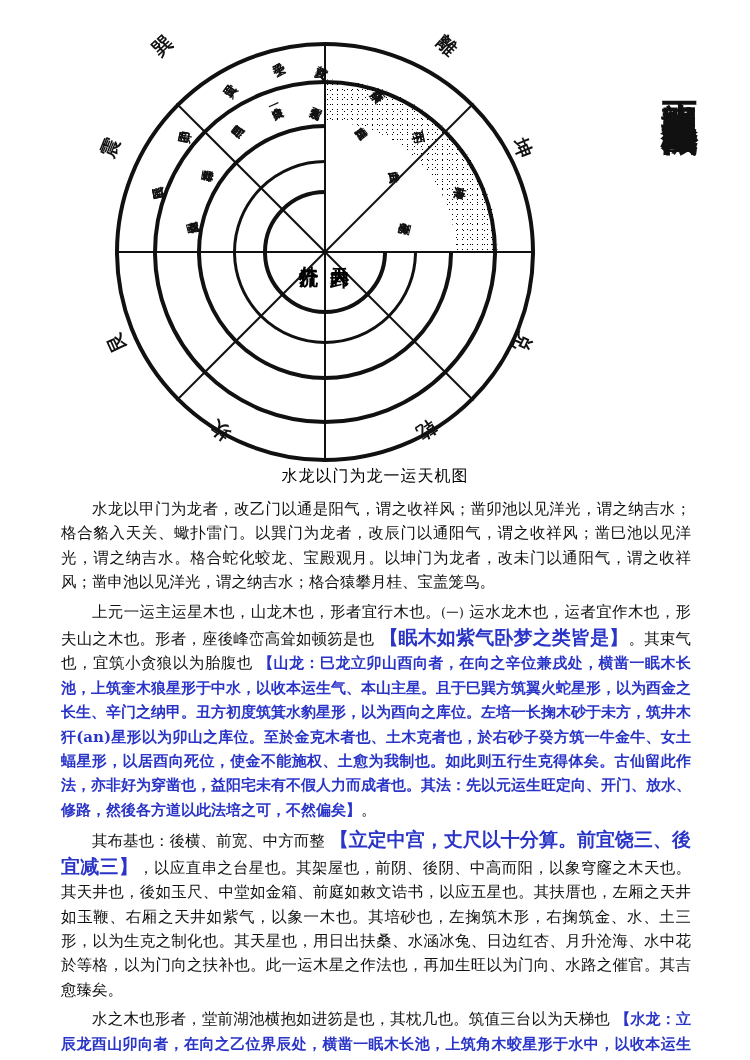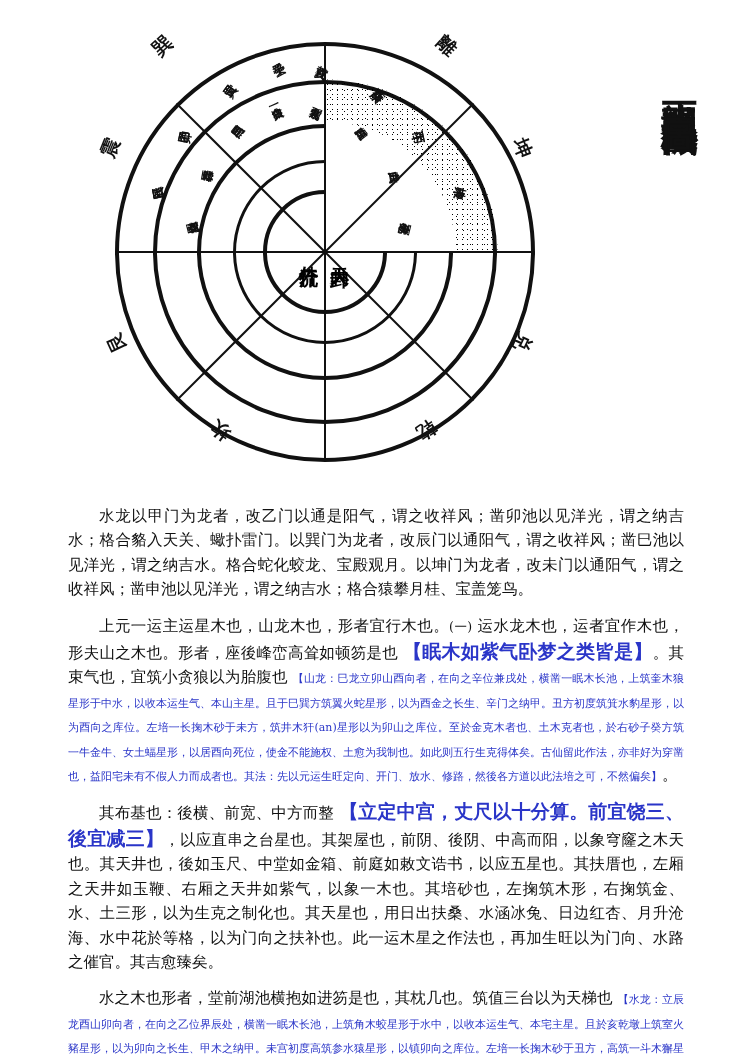"水龙以门为龙一运天机图" div.caption { html: none -> <div>水龙以门为龙一运天机图</div> }
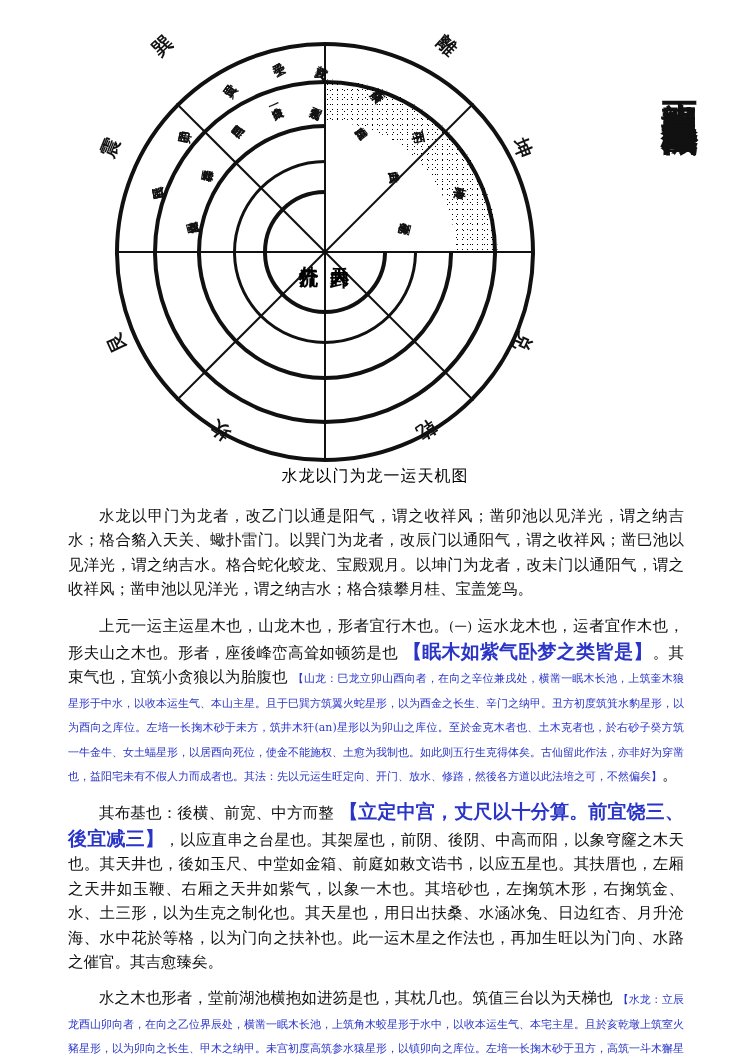"水龙以甲门为龙者，改乙门以通是阳气，谓之收祥风；凿卯池以见洋光，谓之纳吉水；格合" .body-text p { margin: 12px -> 5px }
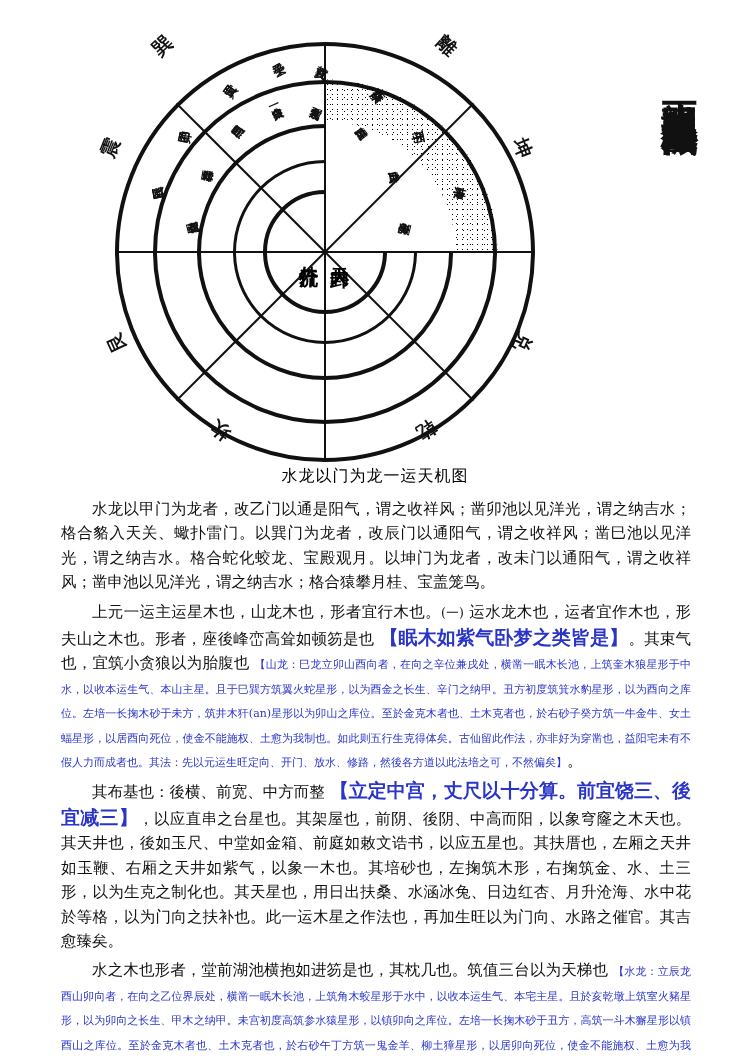"【山龙：巳龙立卯山酉向者，在向之辛位兼戌处，横凿一眠木长池，上筑奎木狼星形于中水" .note { font-size: 11px -> 15px; font-weight: none -> bold }
